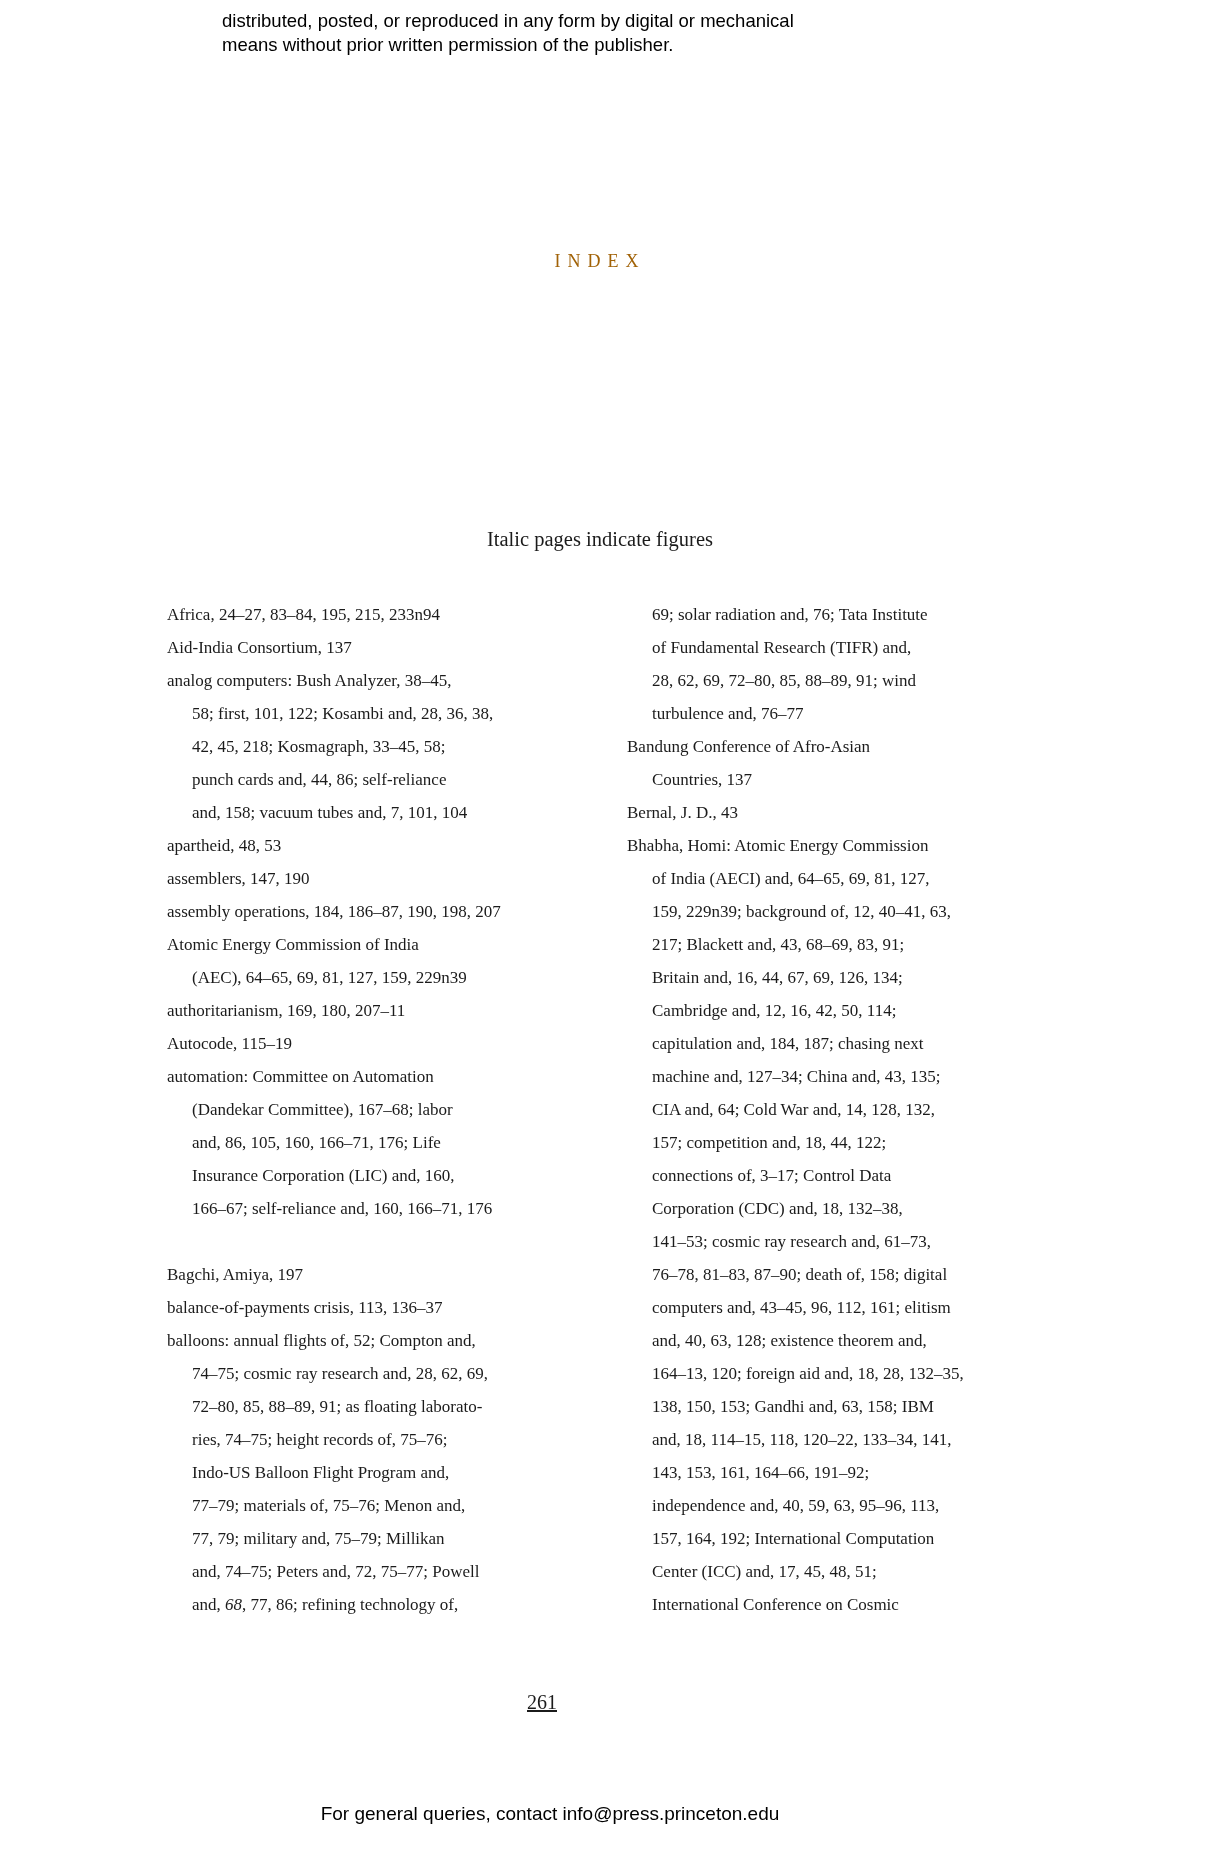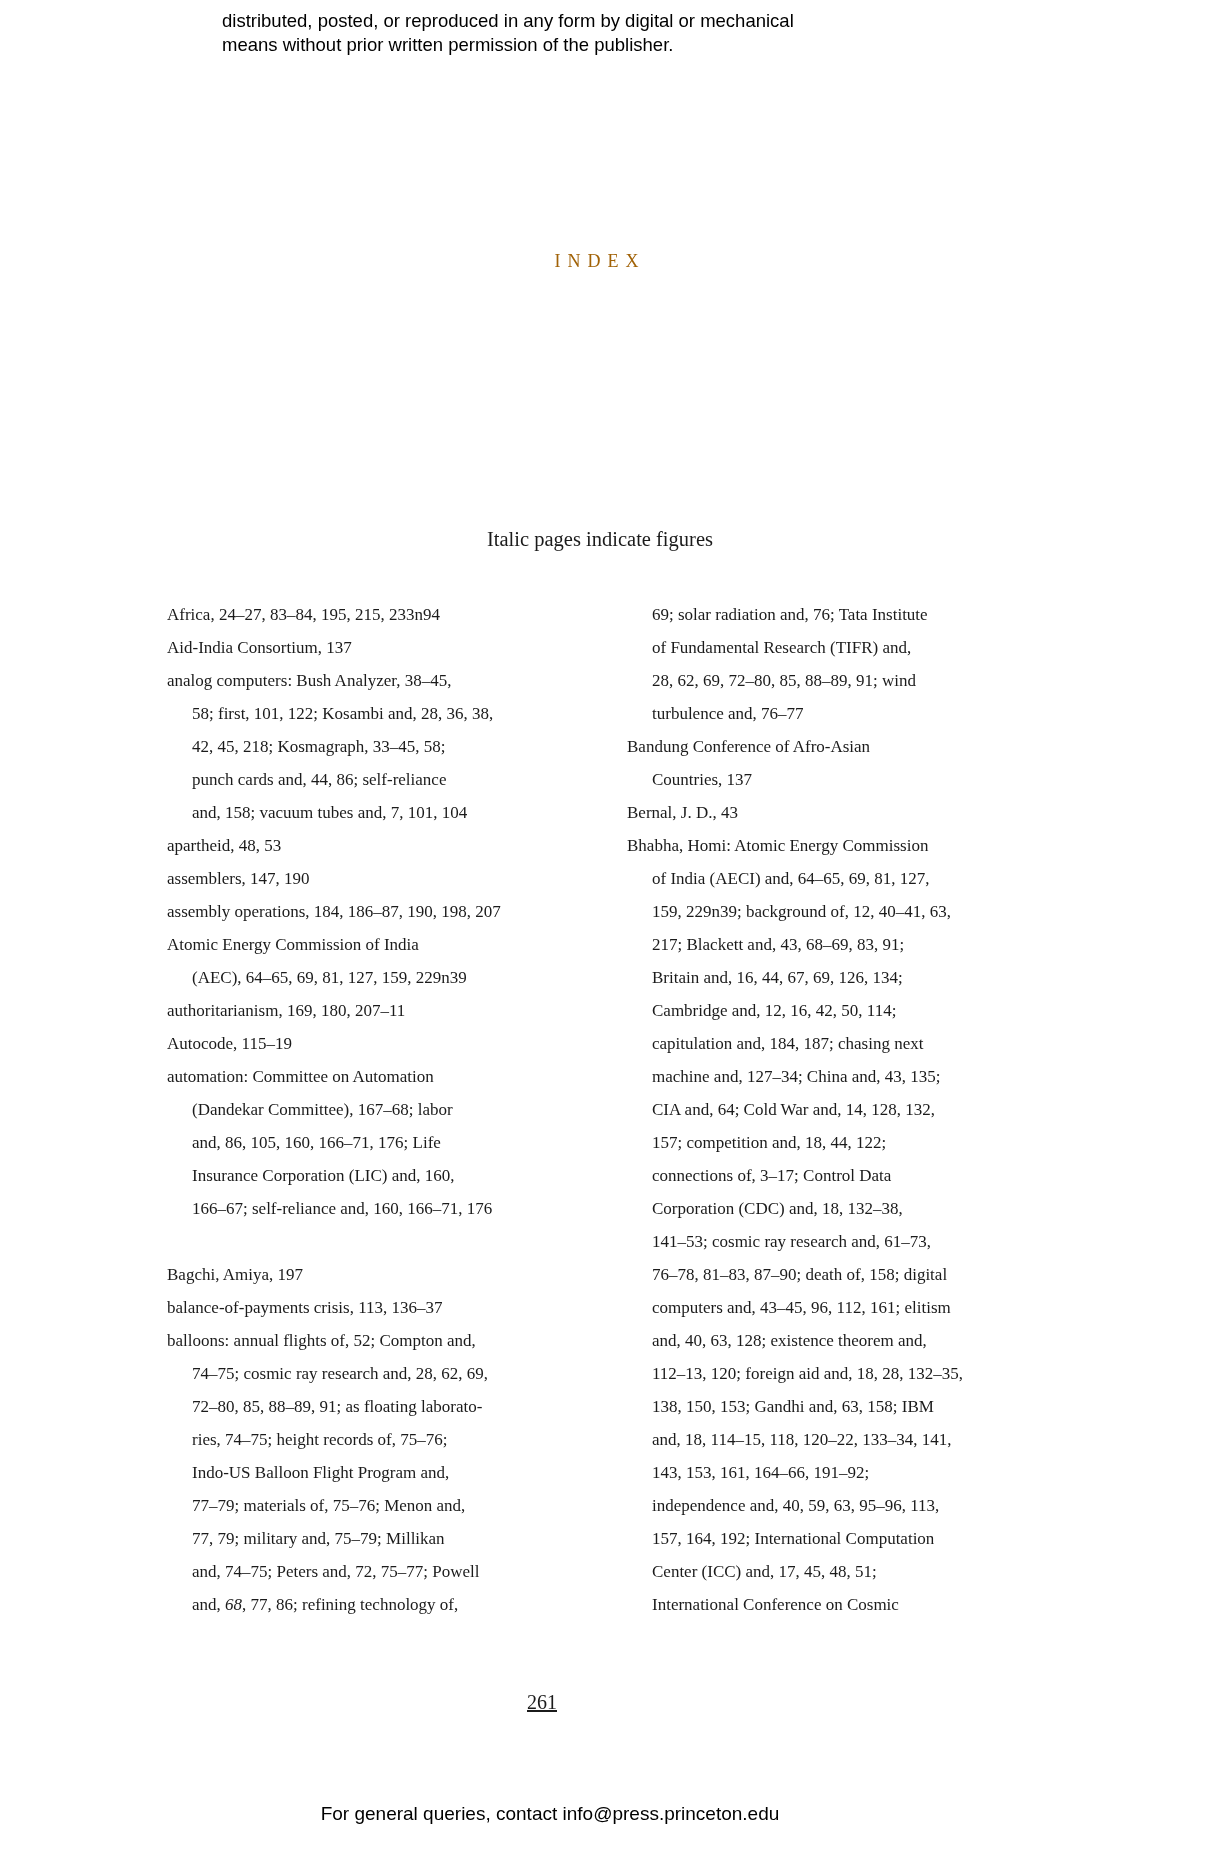"112–13, 120; foreign aid and," div.cont { text: 112 -> 164 }
